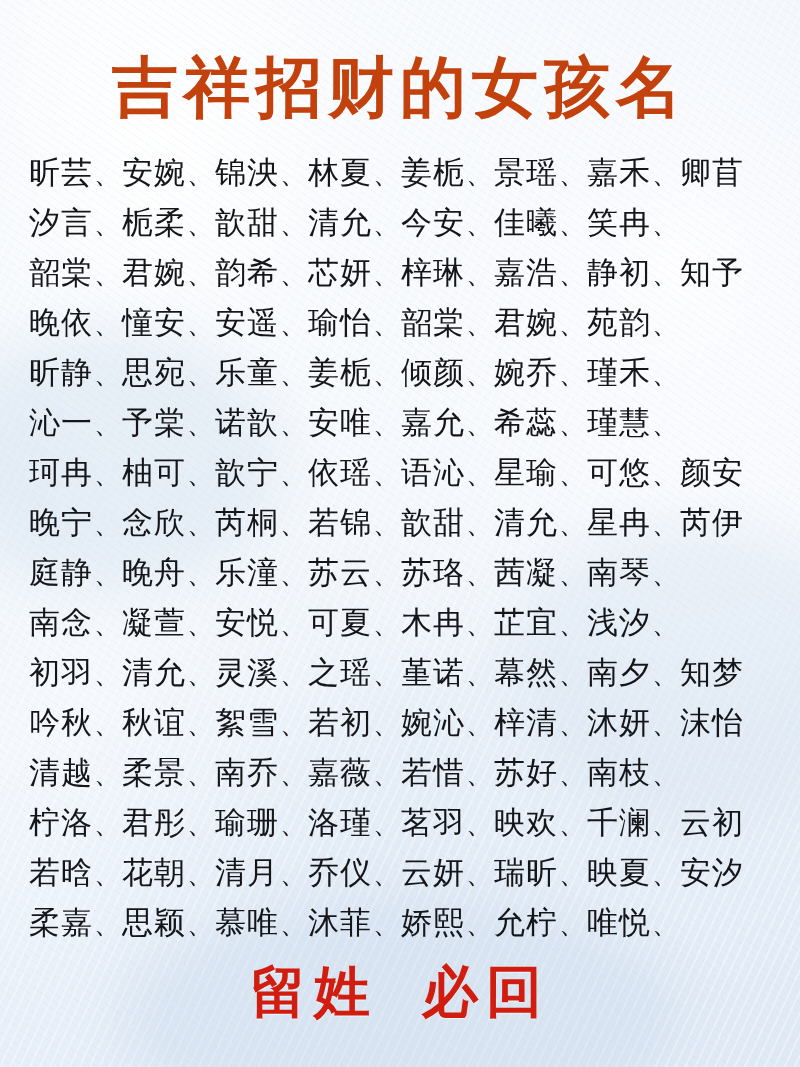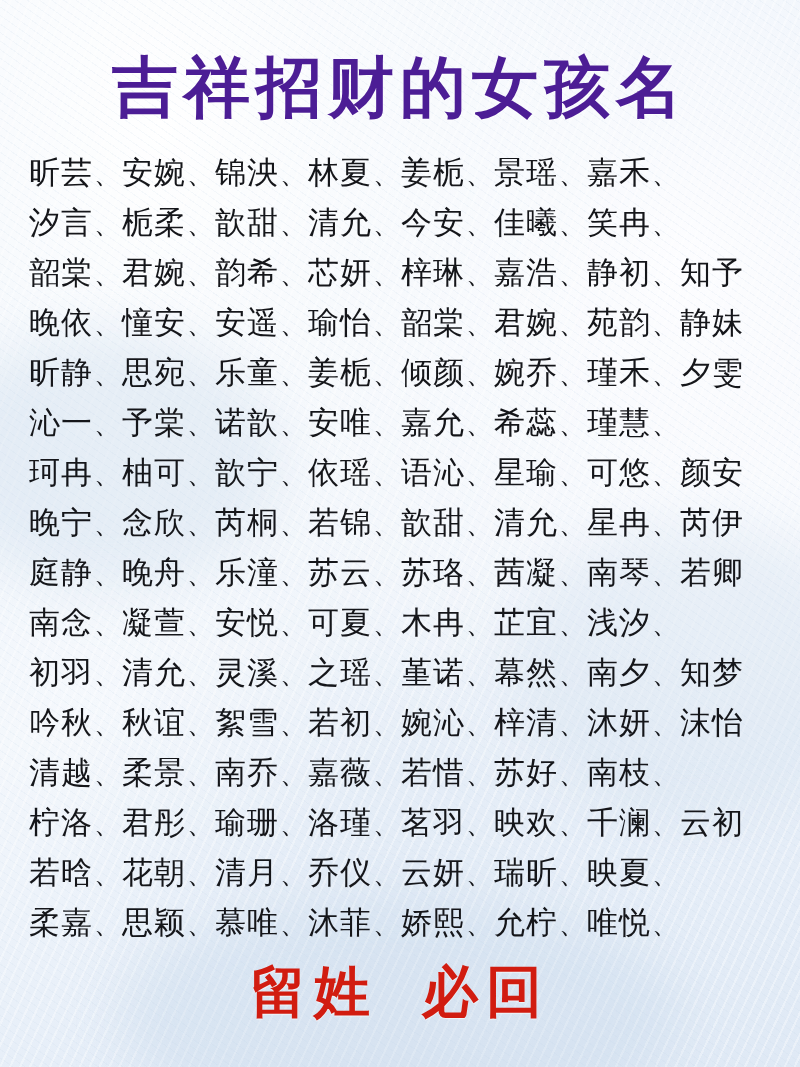"吉祥招财的女孩名" .title { color: #4c1d95 -> #c2410c }
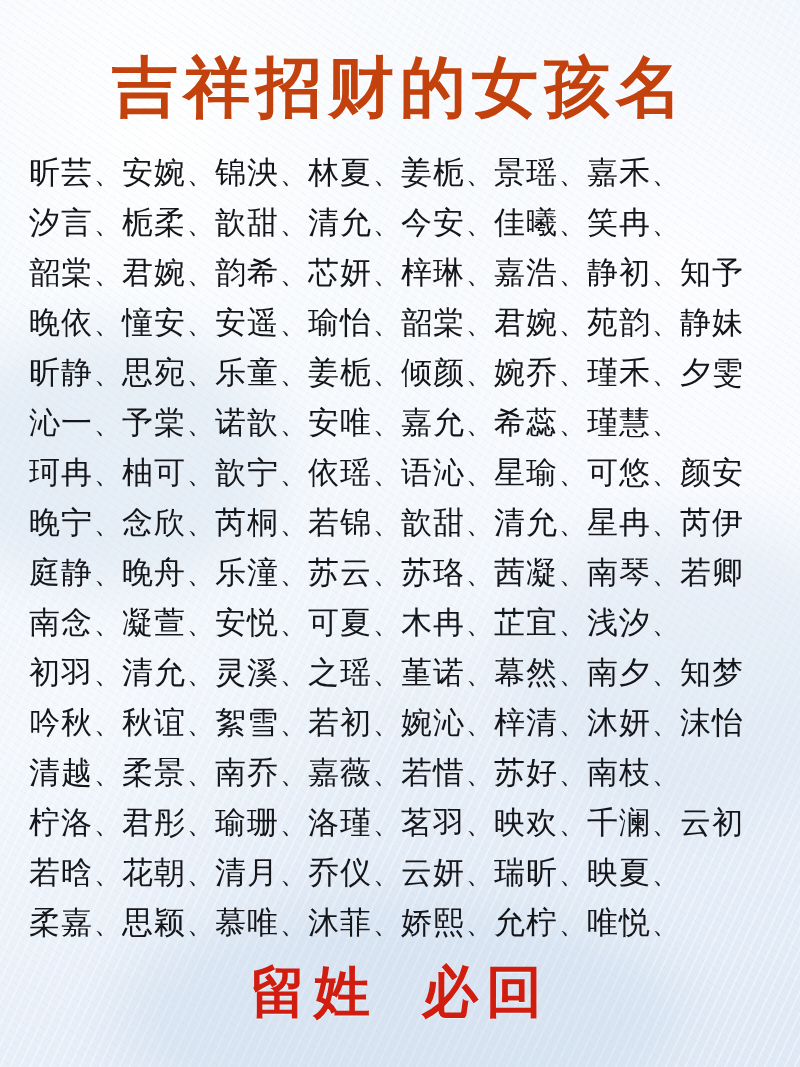"卿苜" div.cell { html: none -> <div> <span>卿苜</span> <span>、</span> </div> }
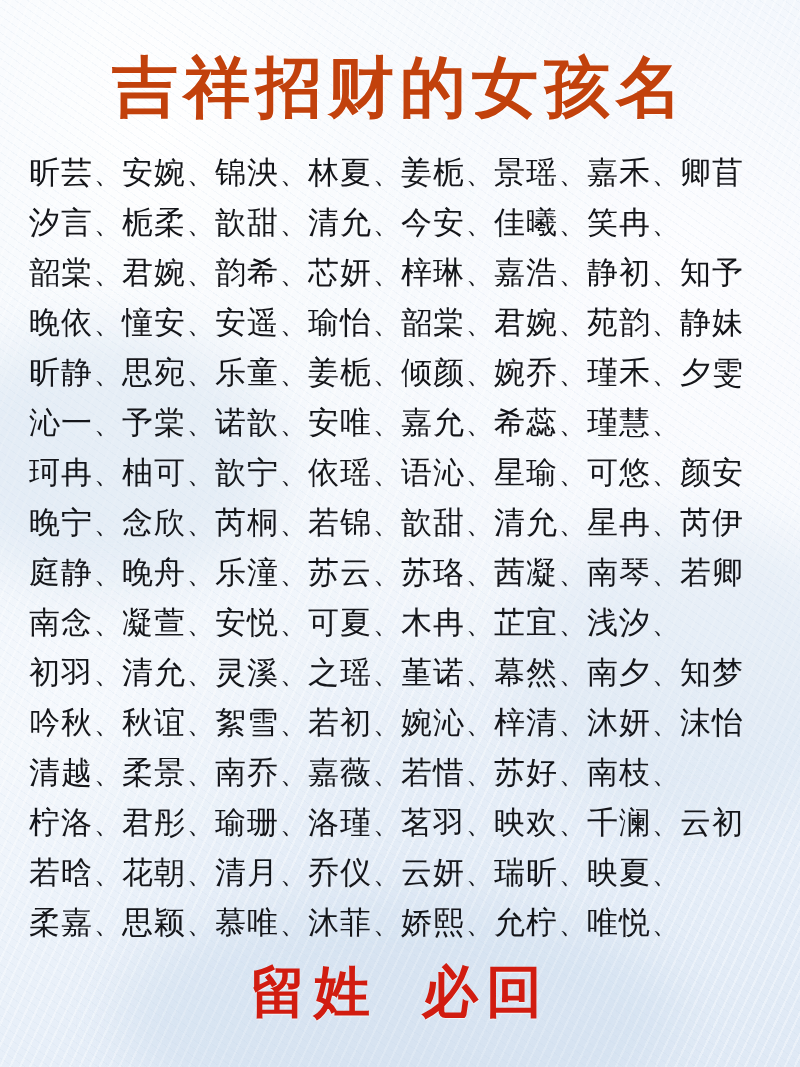"静妹" div.cell { html: <div> <span>静妹</span> <span>、</span> </div> -> none }
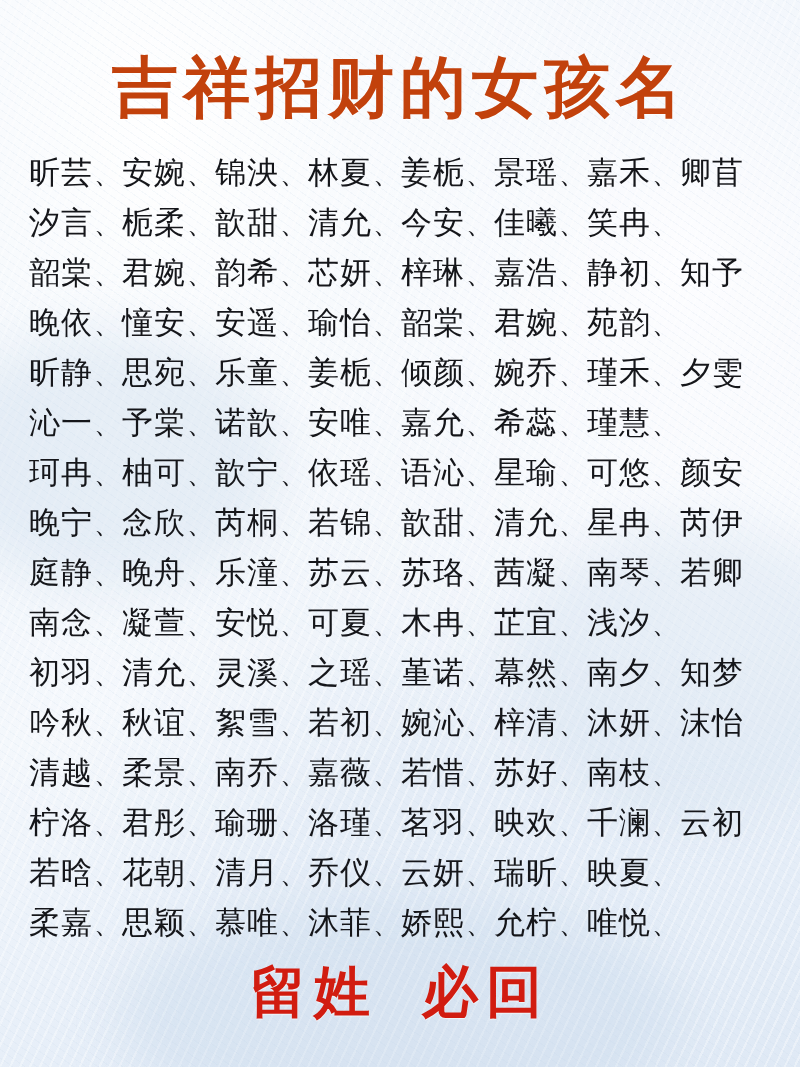"夕雯" div.cell { html: <div> <span>夕雯</span> <span>、</span> </div> -> none }
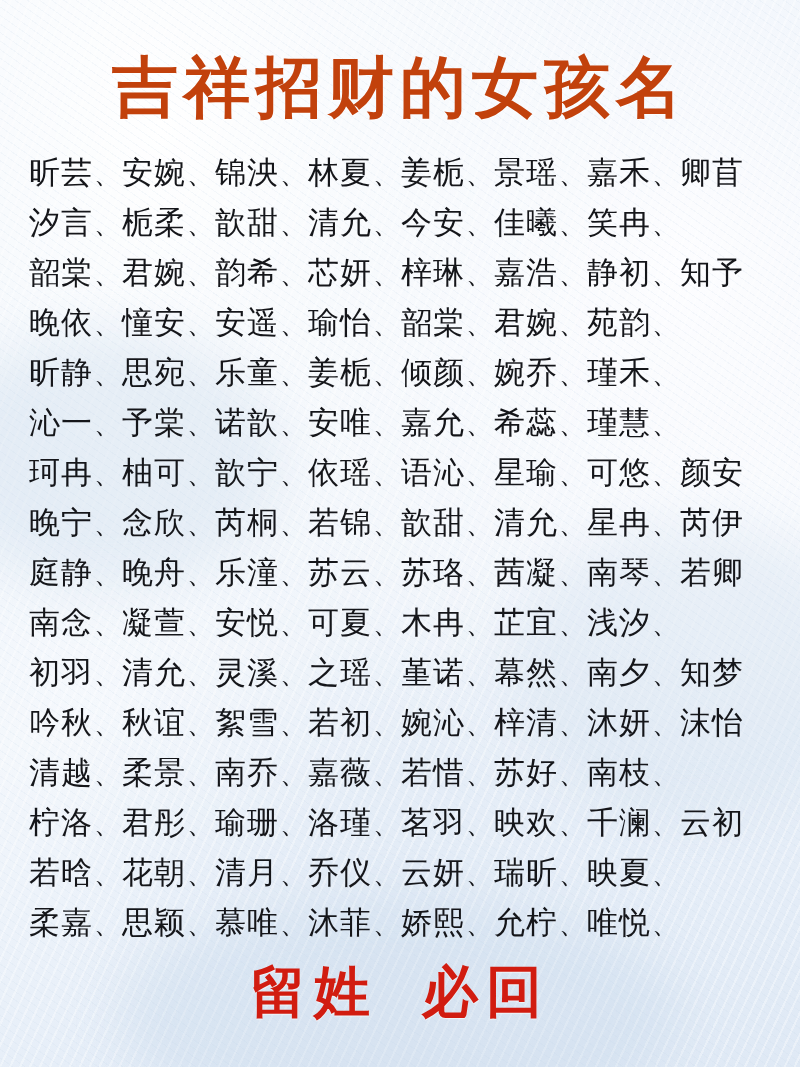"若卿" div.cell { html: <div> <span>若卿</span> <span>、</span> </div> -> none }
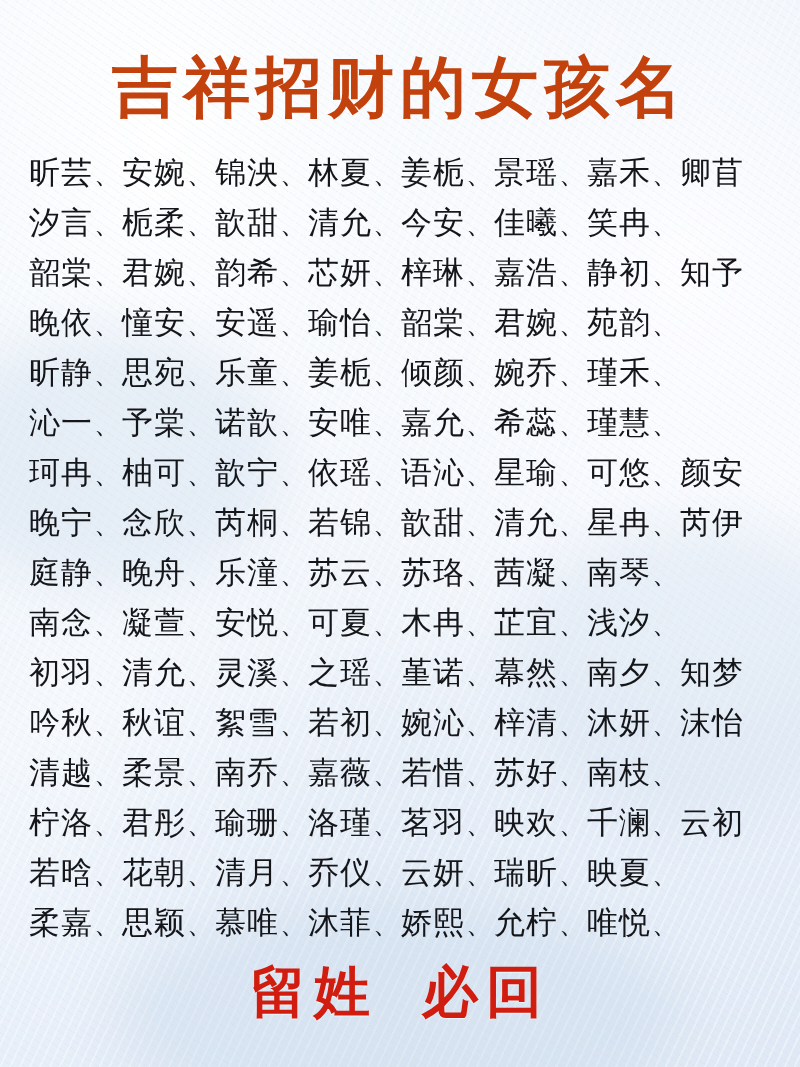"安汐" div.cell { html: none -> <div> <span>安汐</span> <span>、</span> </div> }
